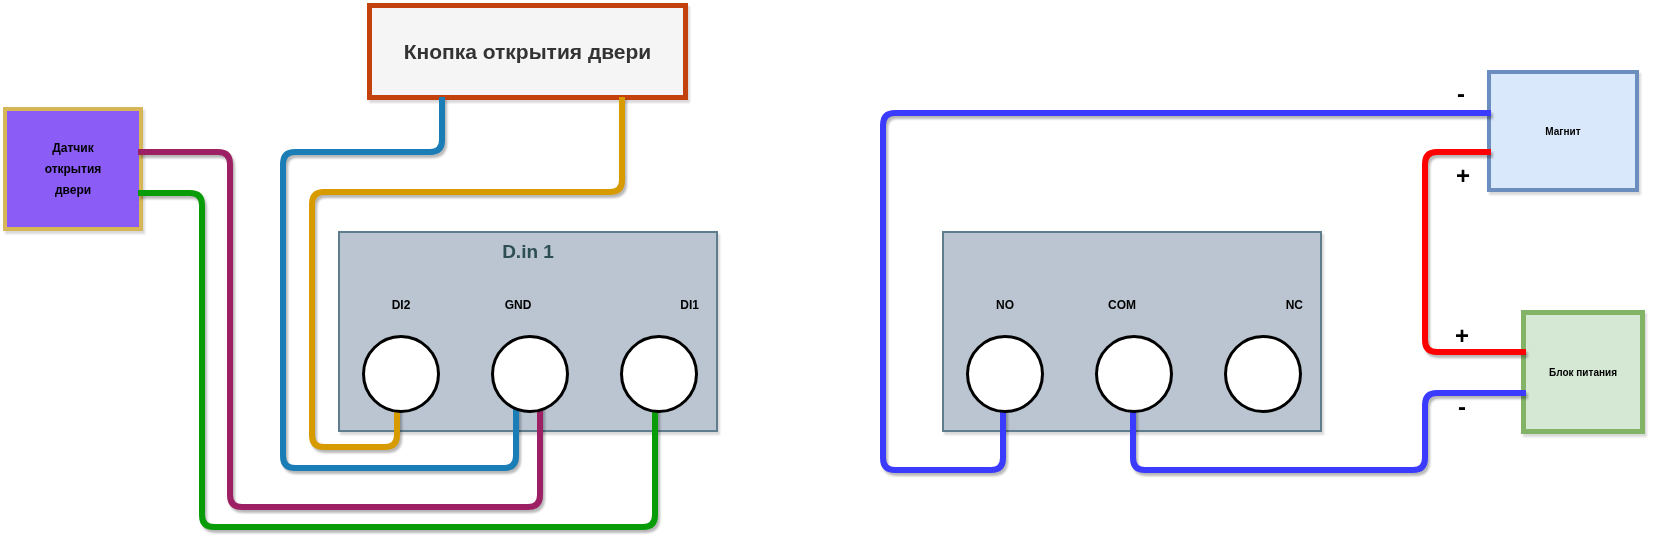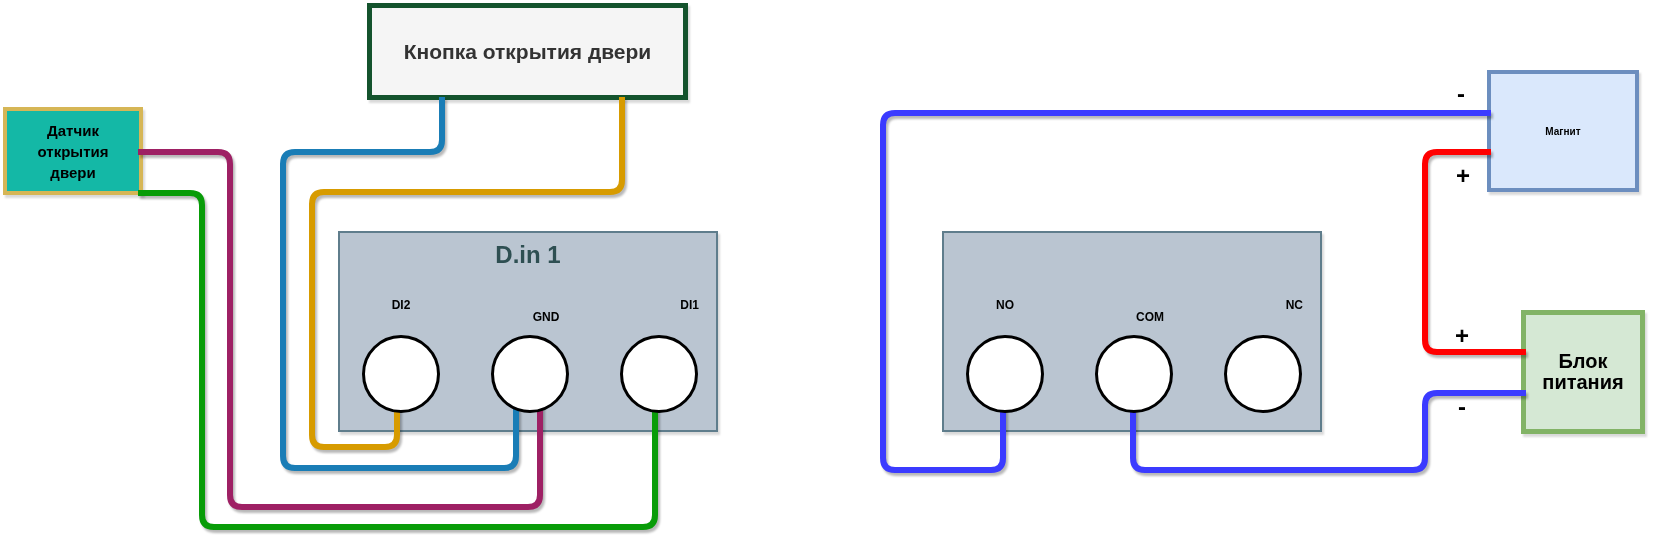"Кнопка открытия двери" #btn { border: 5px solid #14532d -> 5px solid #c2410c }
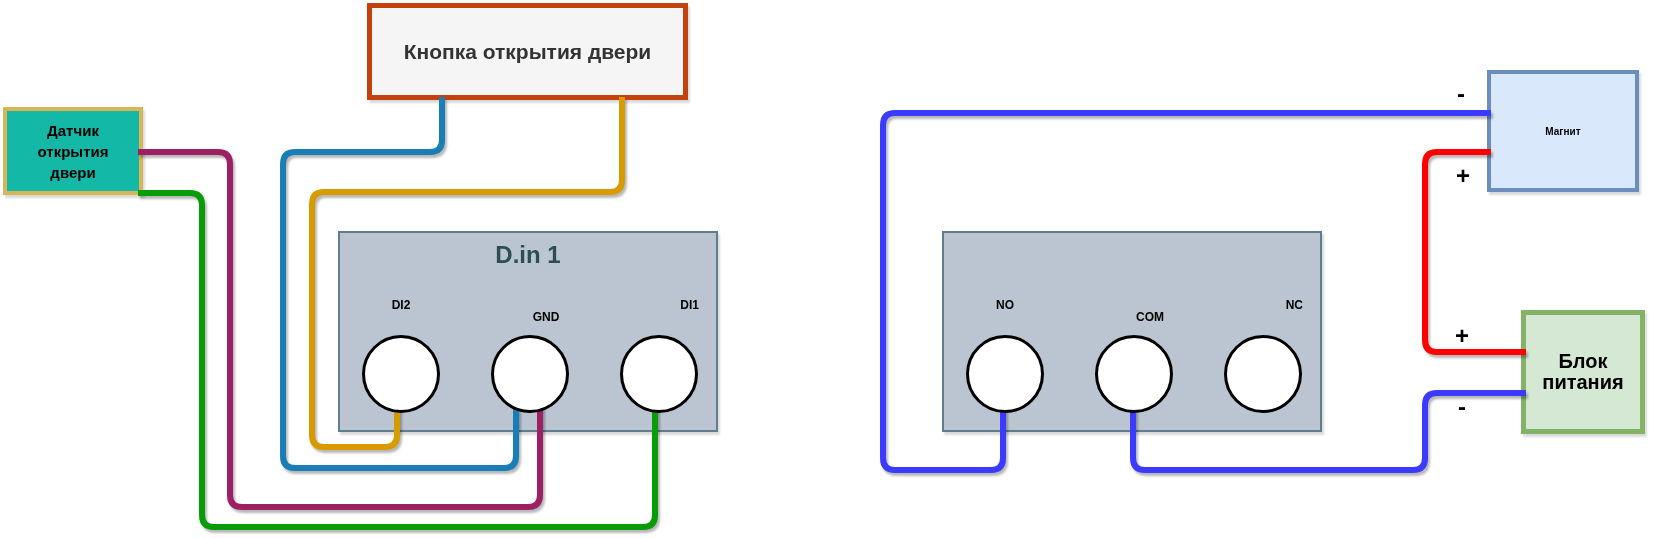"Датчик открытия двери" #sensor { background: #14b8a6 -> #8b5cf6; font-size: 15px -> 12px; height: 88px -> 124px }
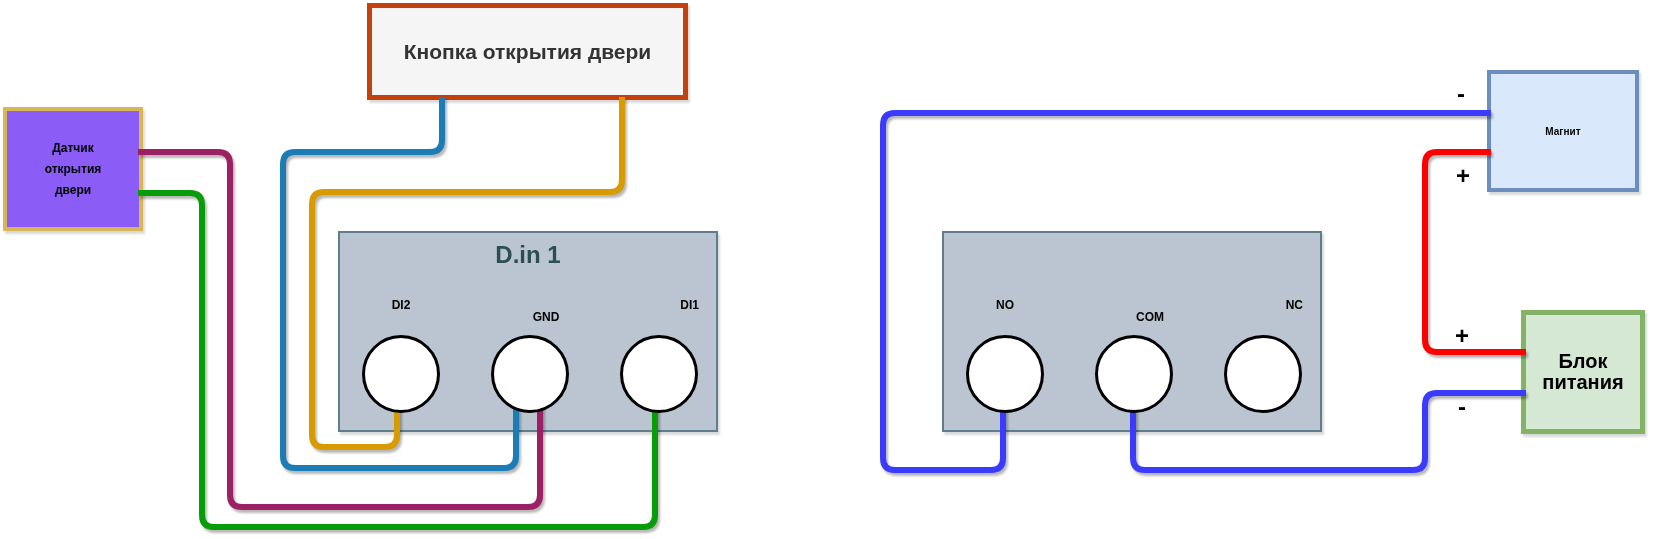"D.in 1" .block-title { font-size: 24px -> 19px }
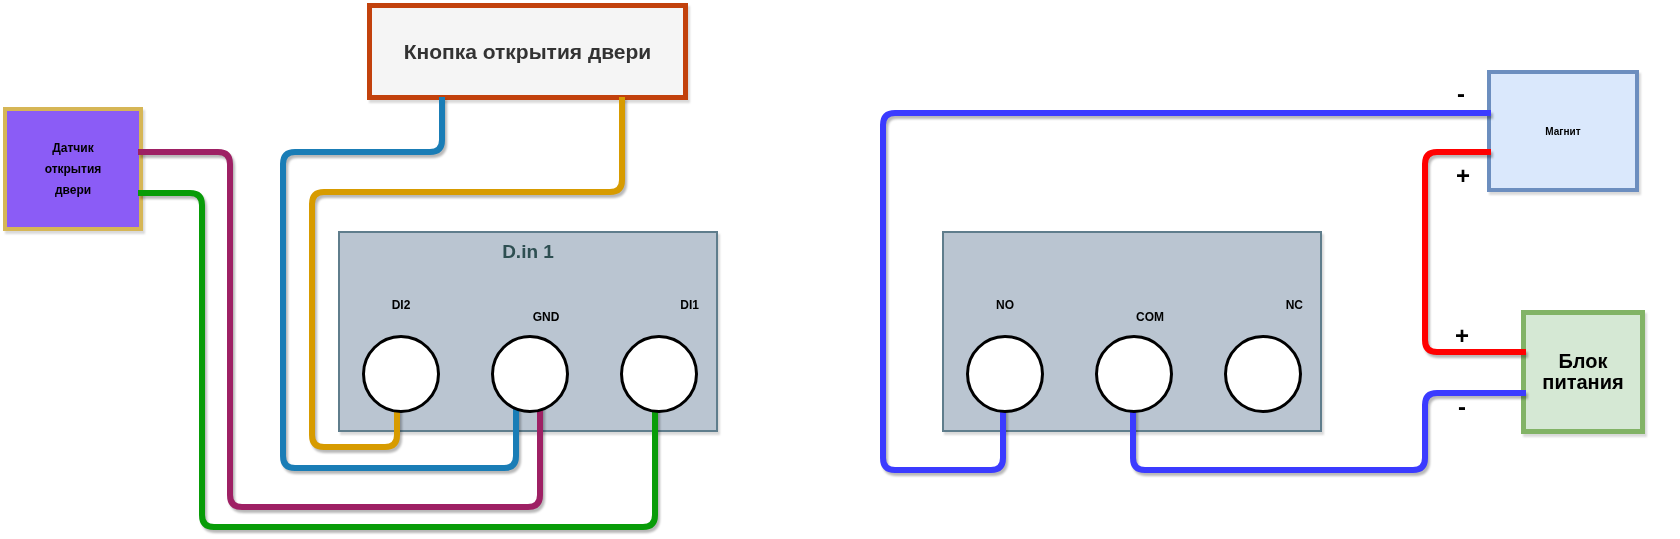"GND" .t2 { left: 166px -> 138px; margin-top: 12px -> none }
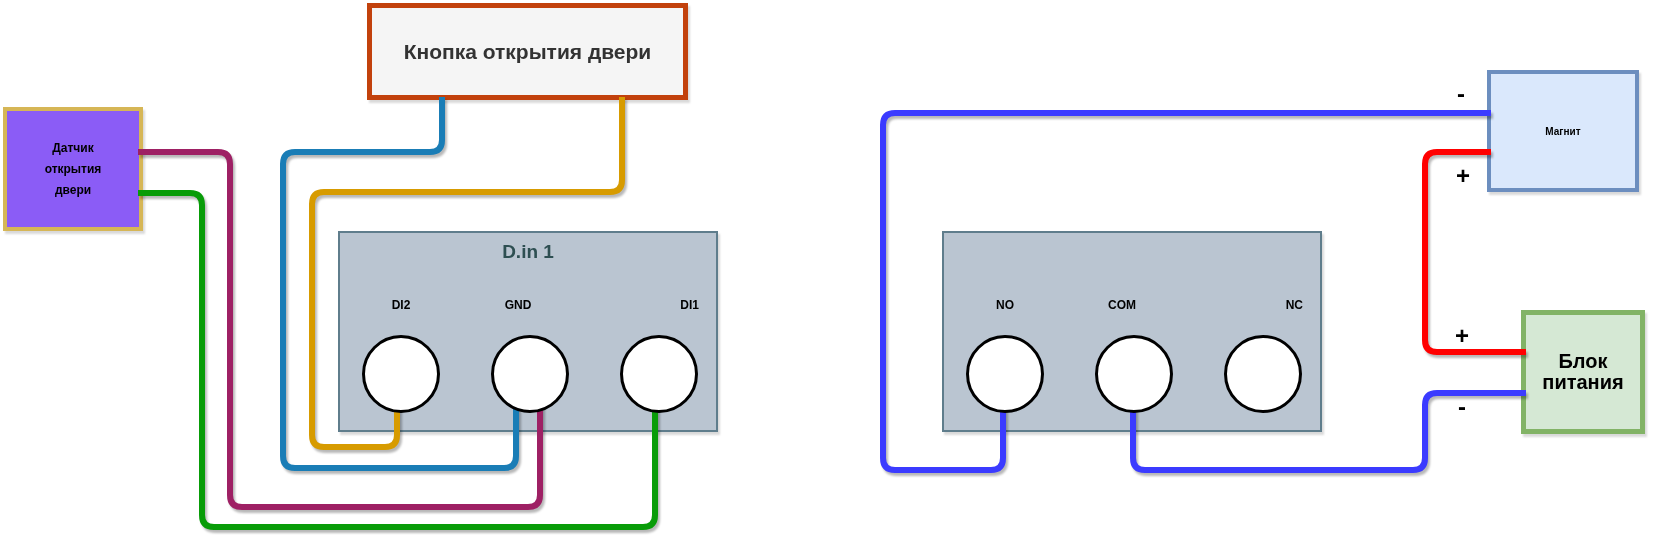"Блок питания" #psu { font-size: 20px -> 10px }
